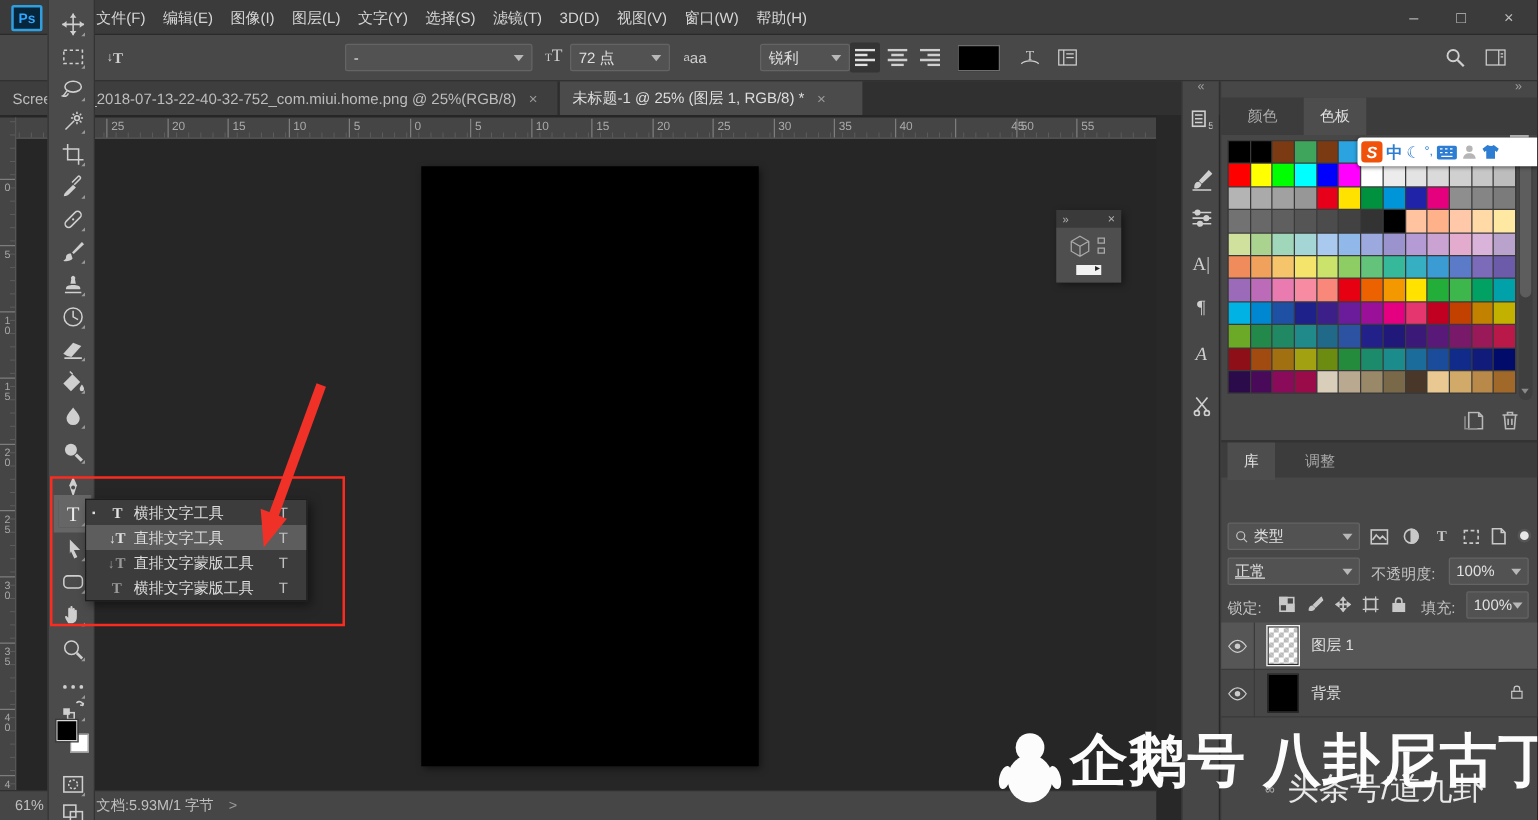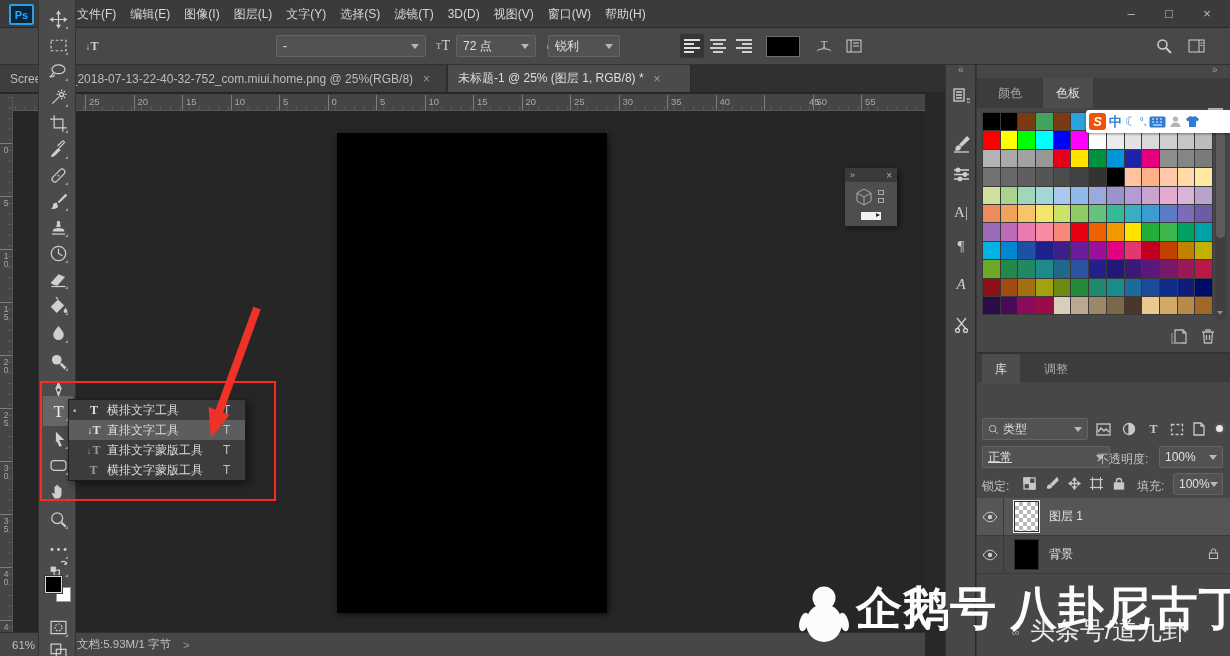"锐利" div.dd { left: 548px -> 608px }
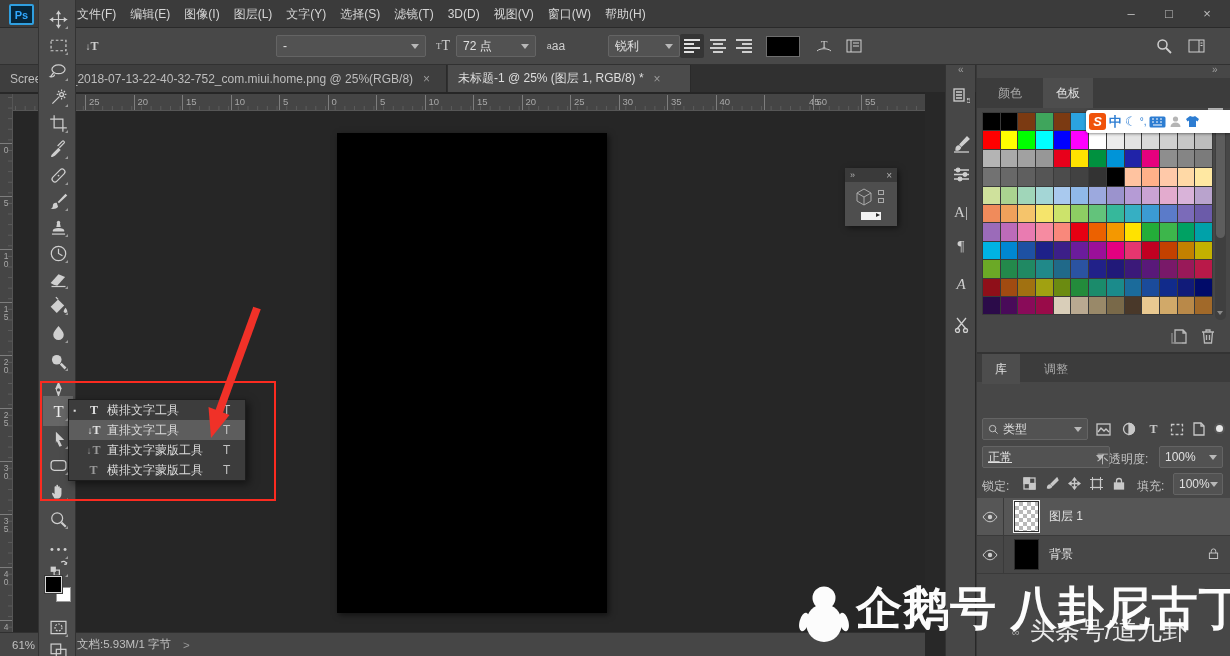"正常" div.mini-dd { width: 128px -> 106px }
